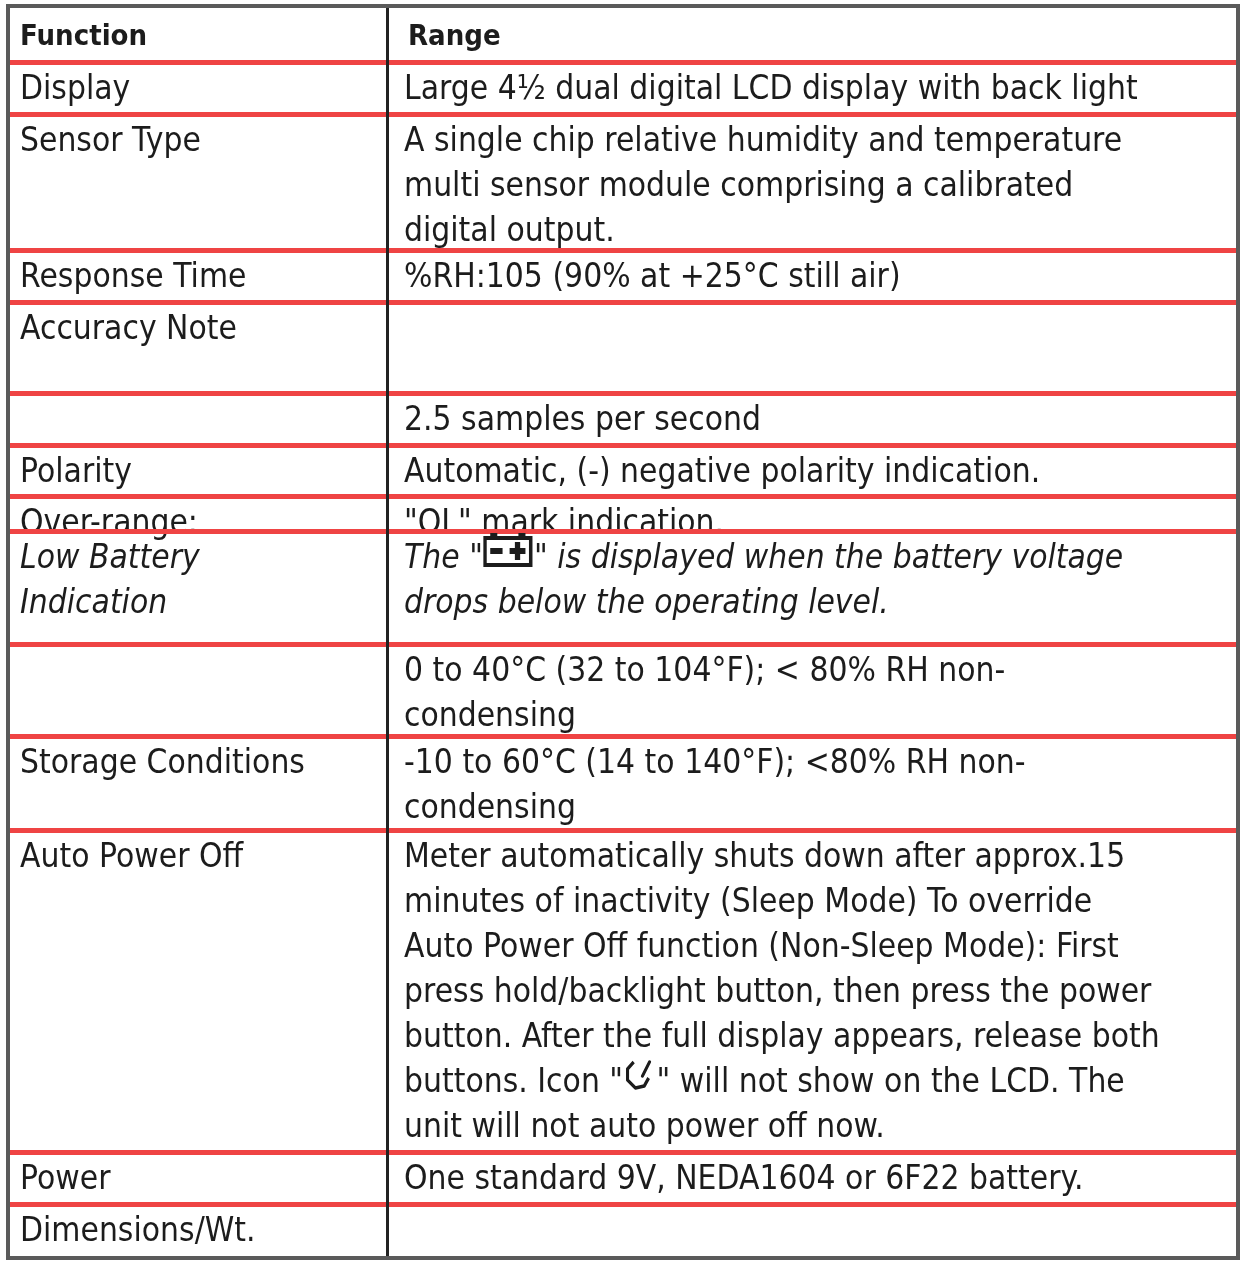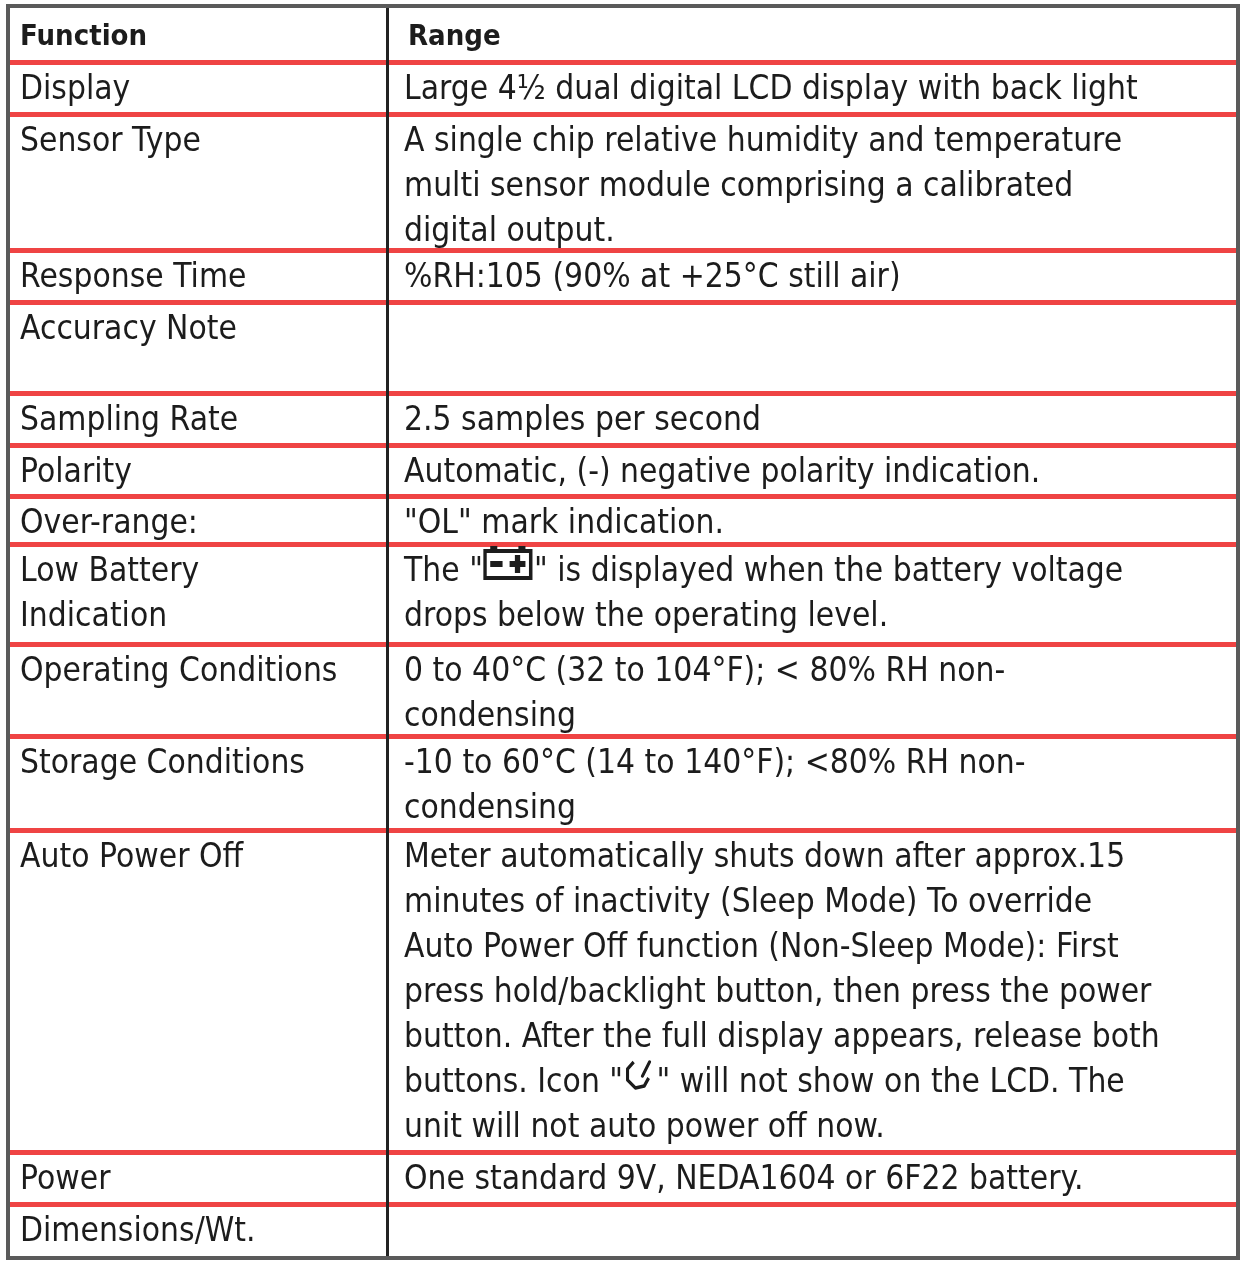"Sampling Rate" div.cell { html: <div> <span>Sampling Rate</span> </div> -> none }
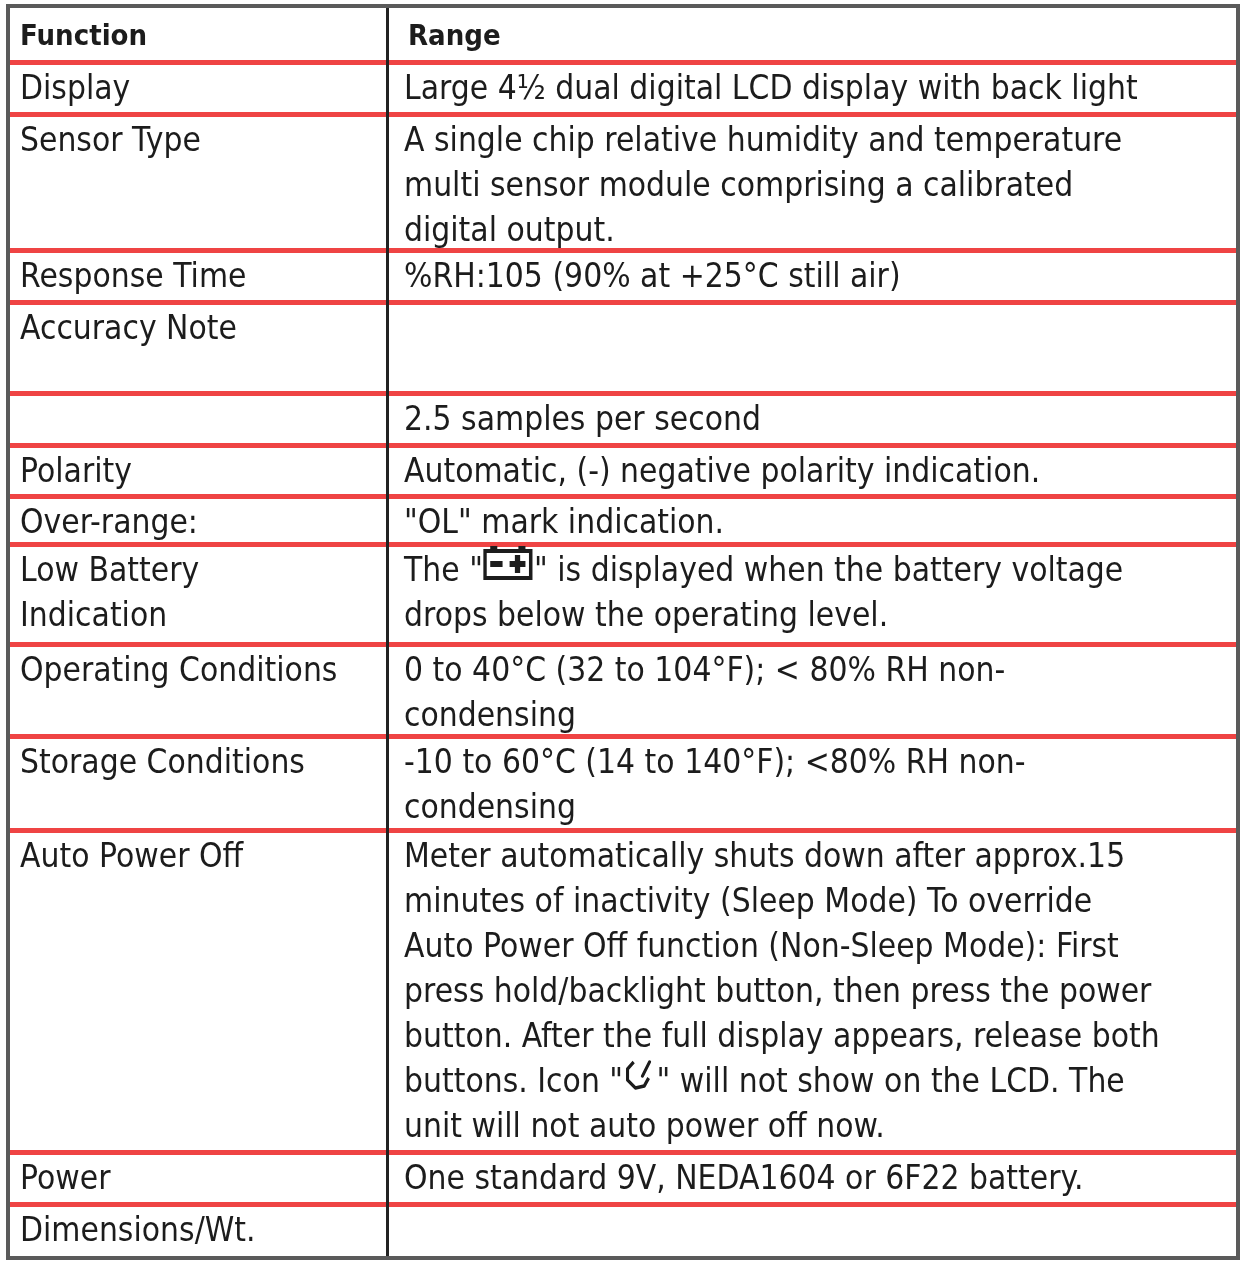"Low Battery" div.row { font-style: none -> italic; top: 534px -> 521px }
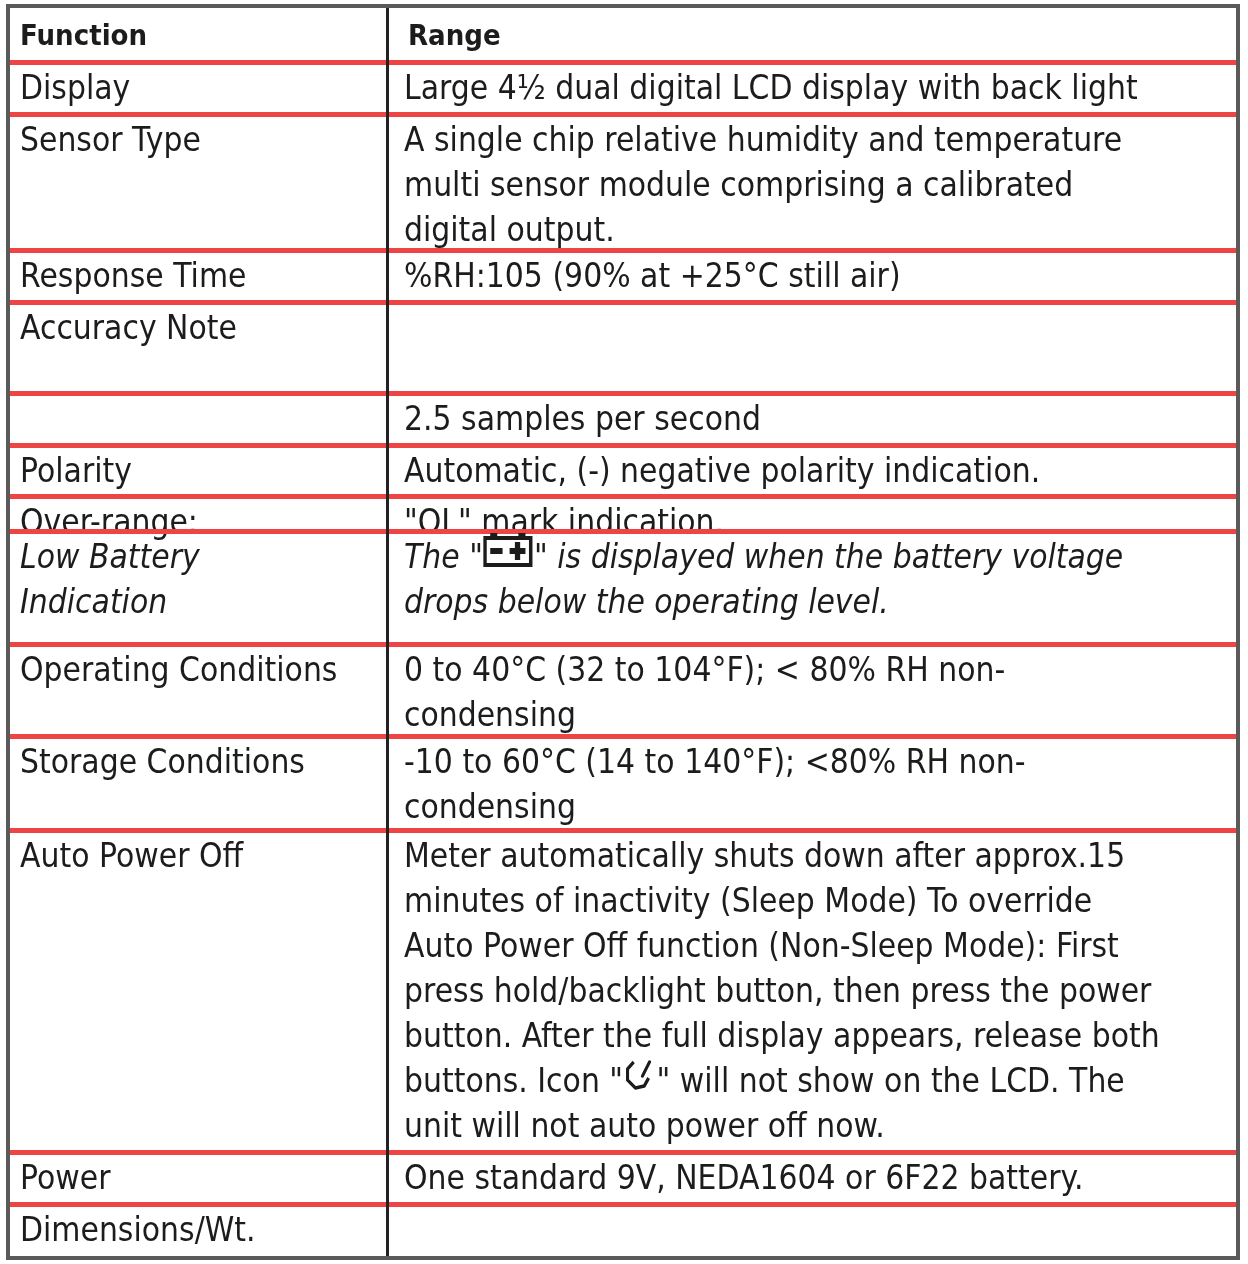"Operating Conditions" div.cell { html: <div> <span>Operating Conditions</span> </div> -> none }
